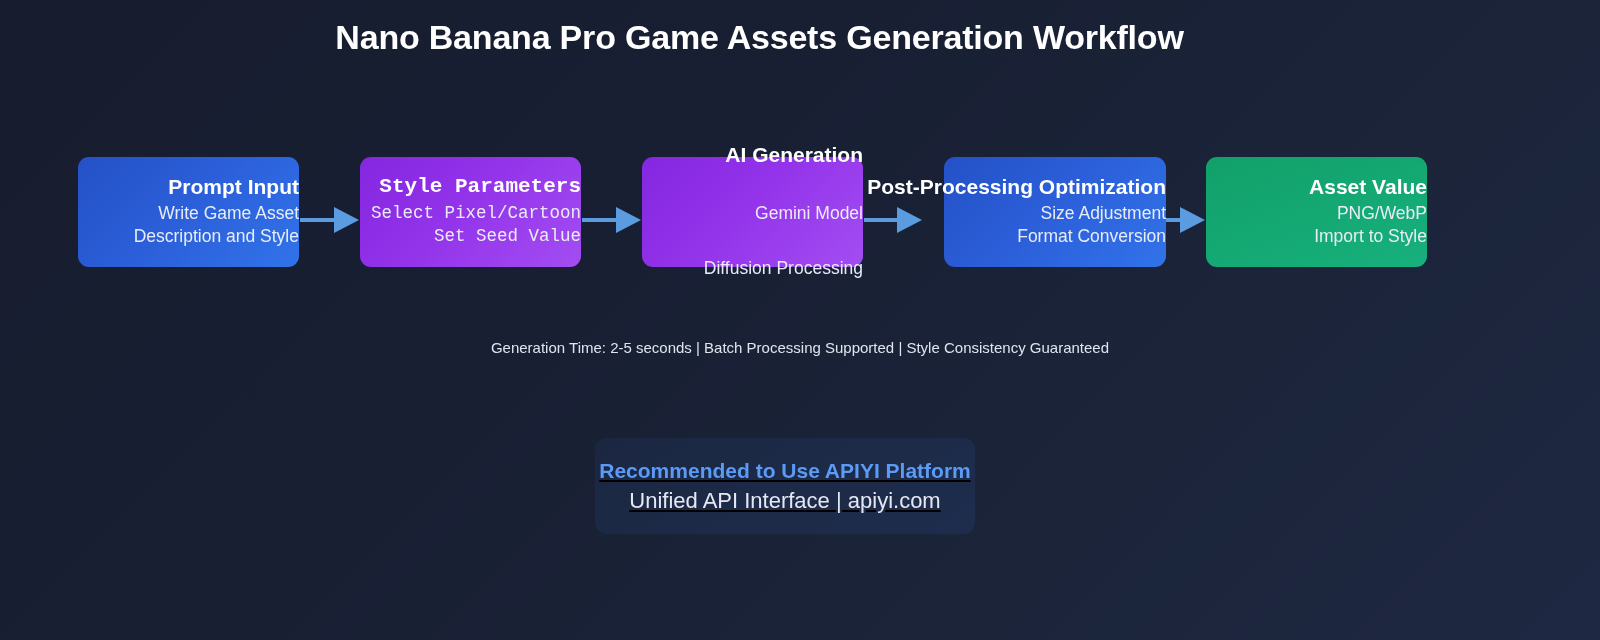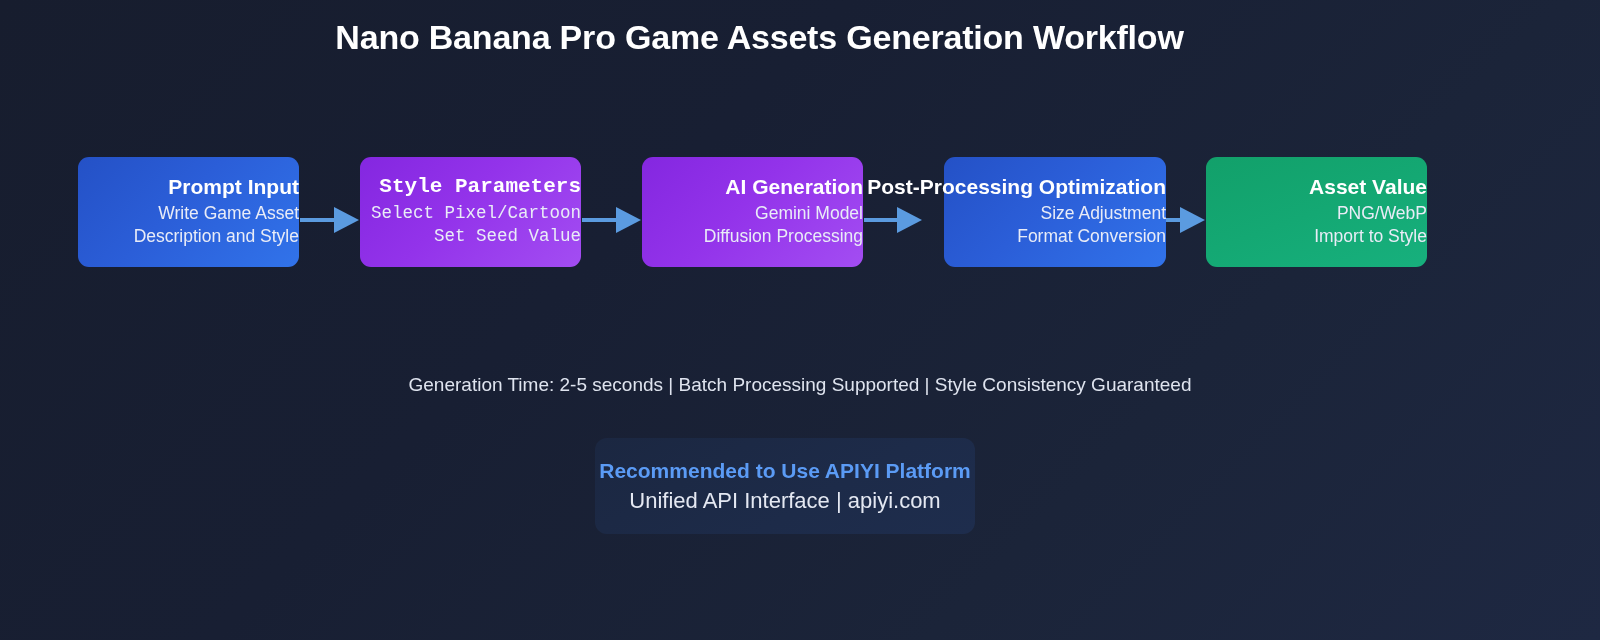"AI Generation" .node-3 { gap: none -> 32px }
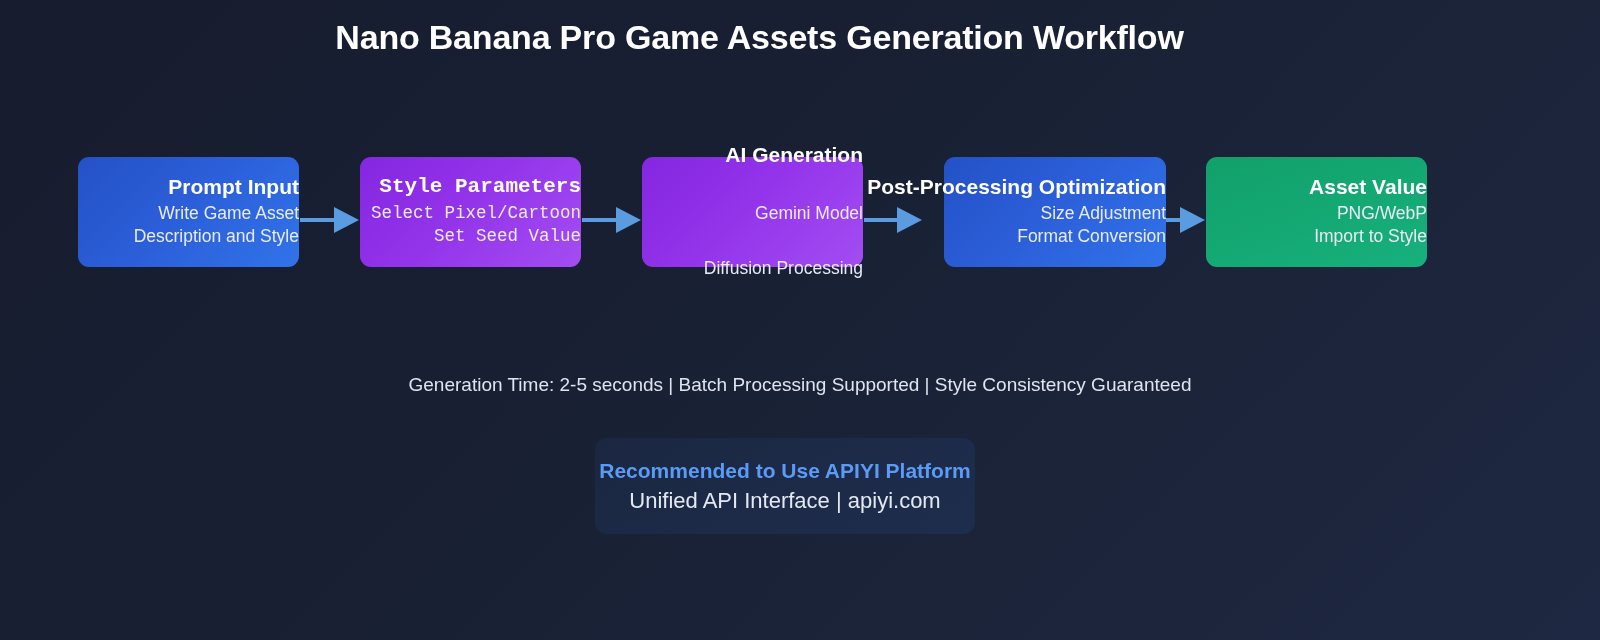"Generation Time: 2-5 seconds |" .status-line { font-size: 19px -> 15px; margin-top: 35px -> none }
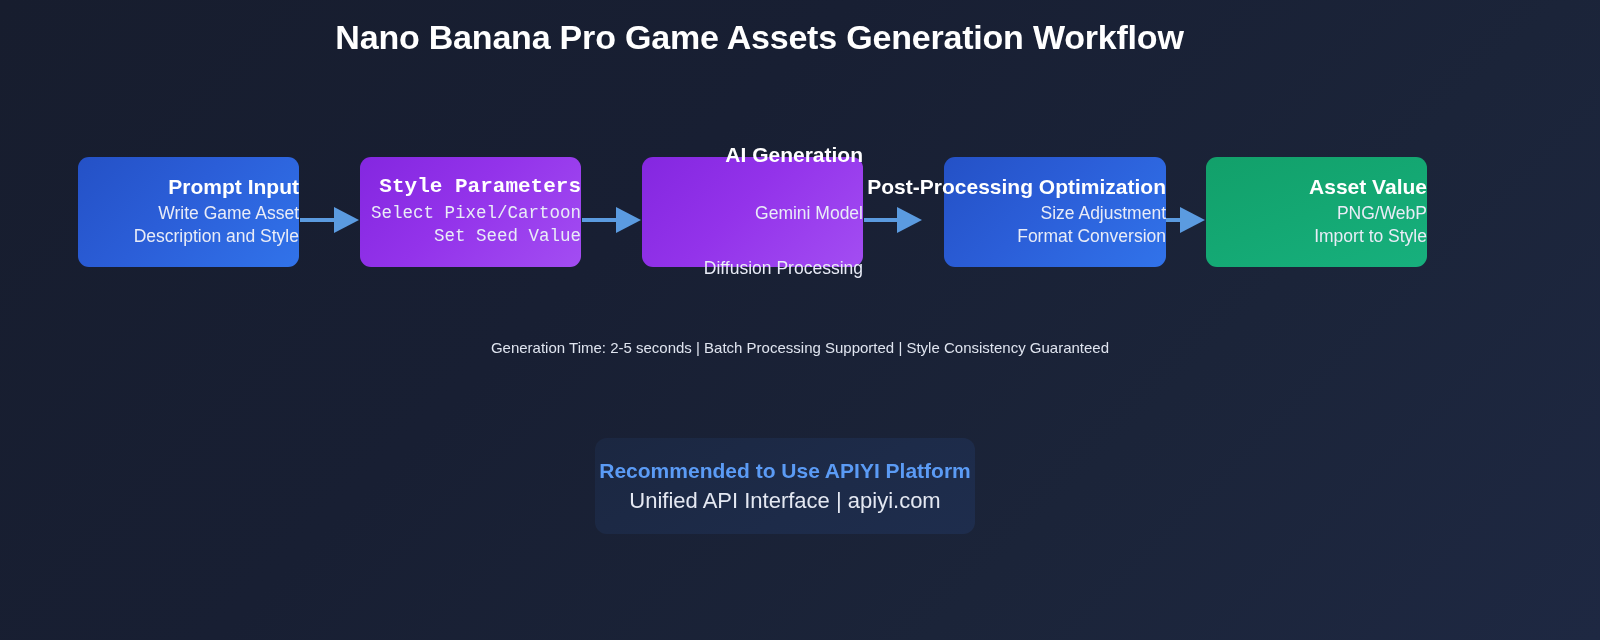"Recommended to Use APIYI Platform" .footer-panel { text-decoration: none -> underline }
